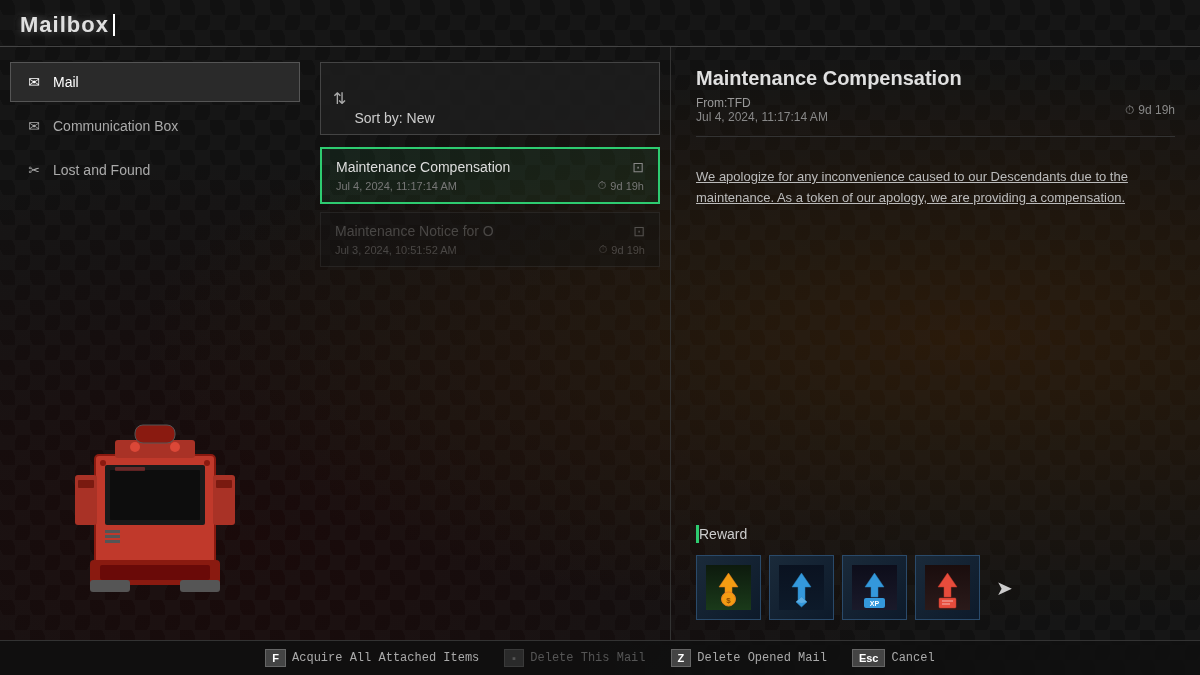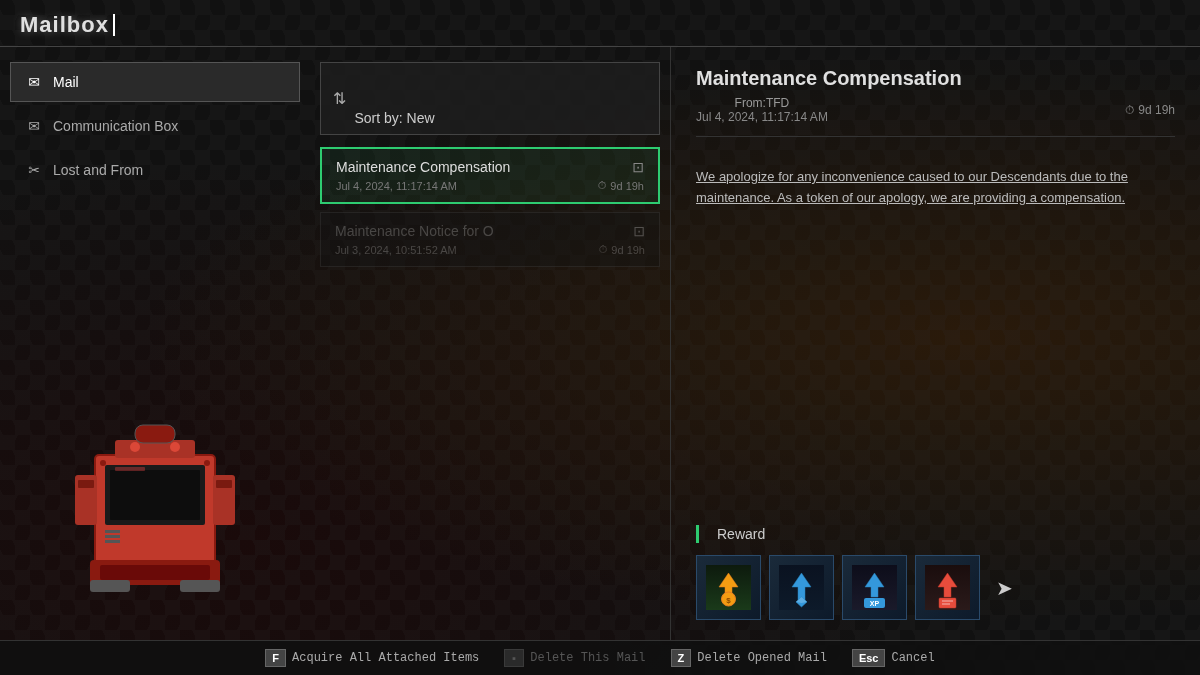"From:TFD" .detail-meta-row { text-align: center -> none }
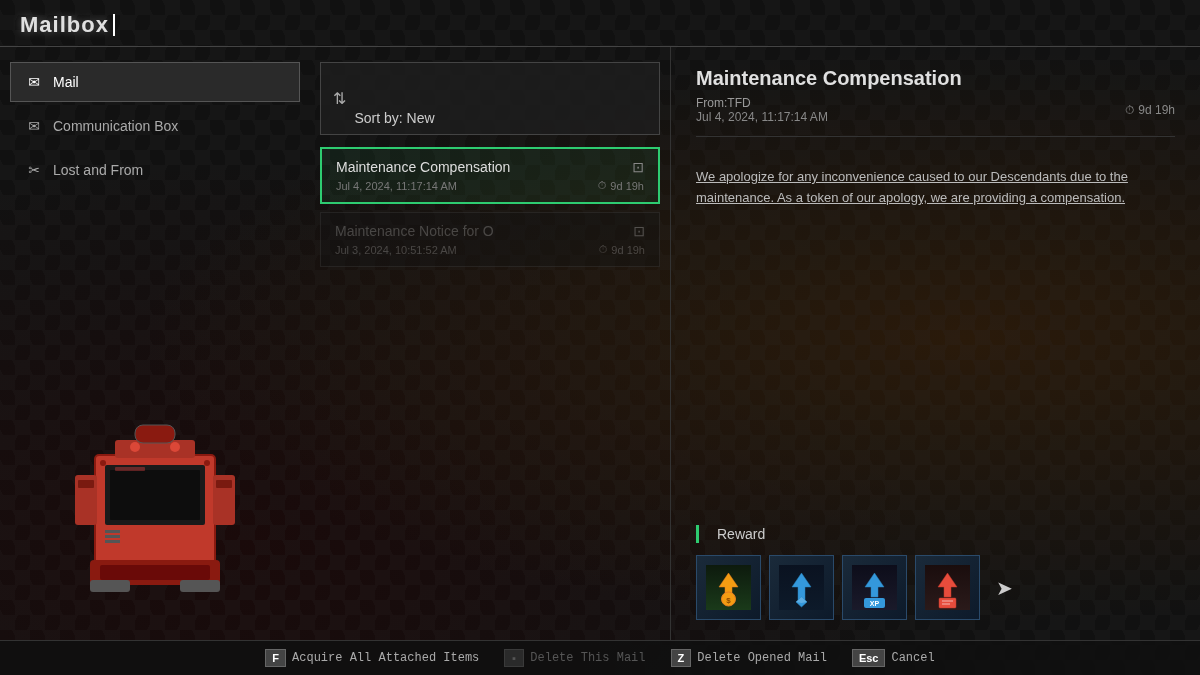"Lost and From" span { text: From -> Found }
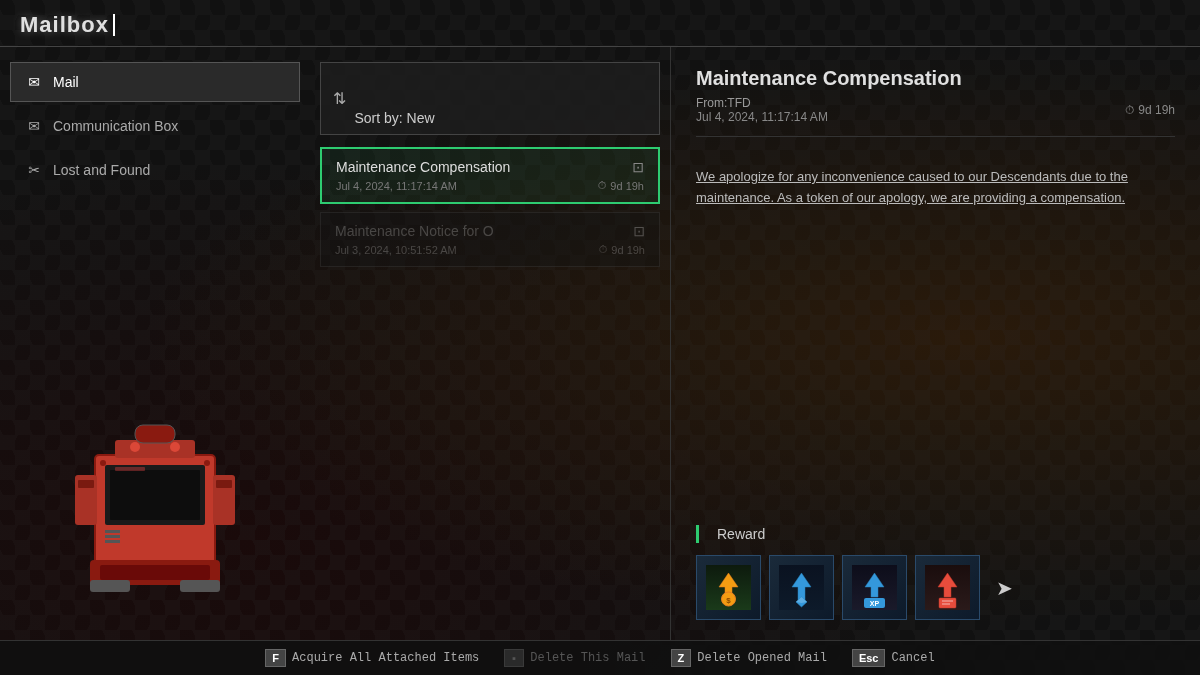"Reward" .reward-label { gap: 18px -> 0 }
